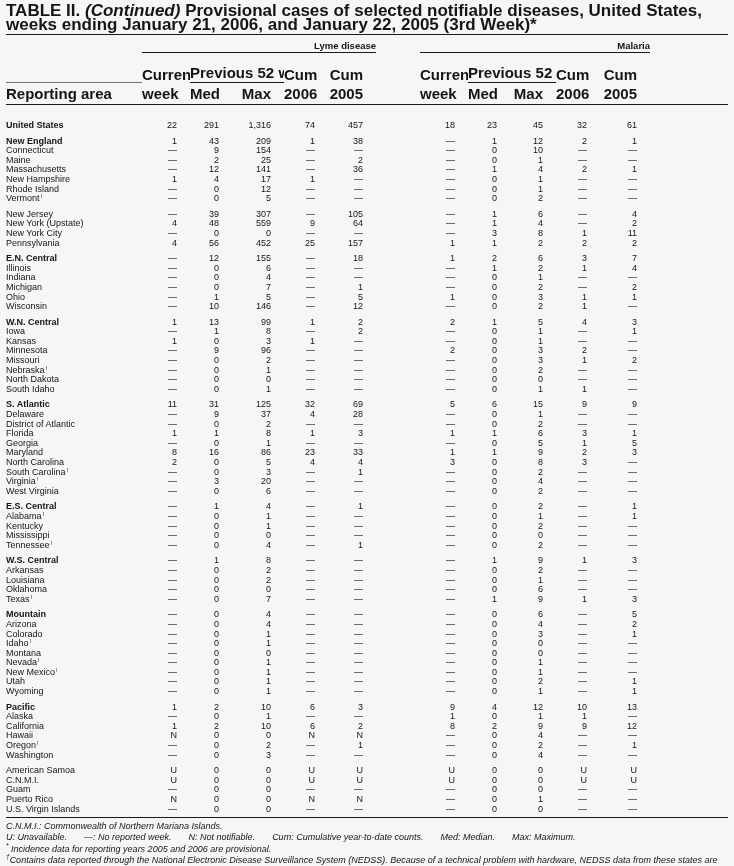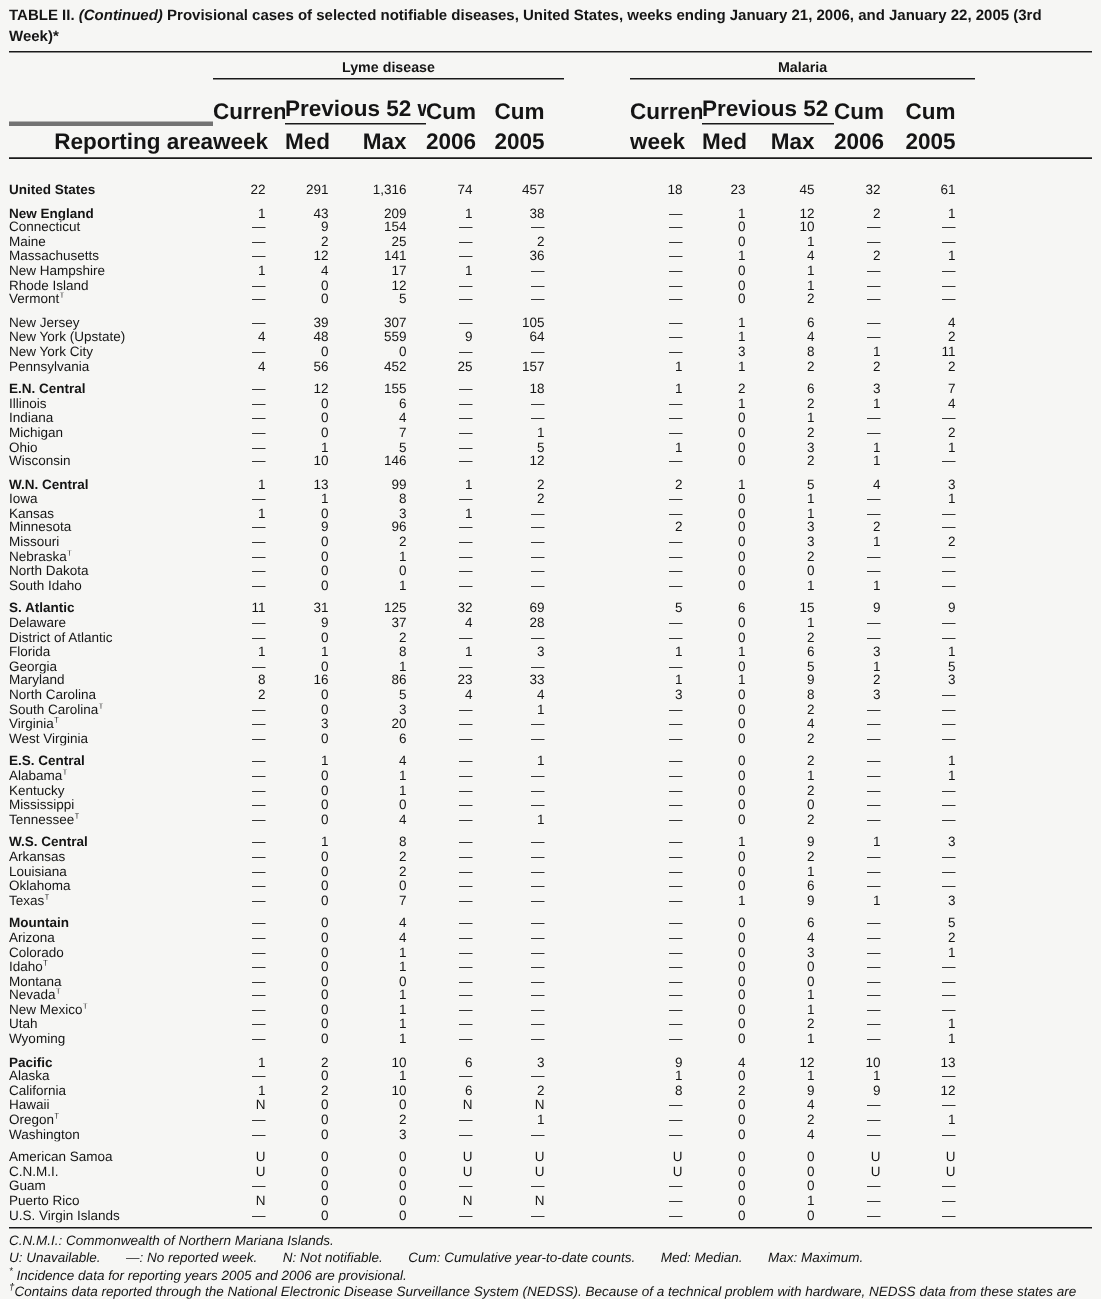"TABLE II. (Continued) Provisional cases" .title { font-size: 10px -> 17px }
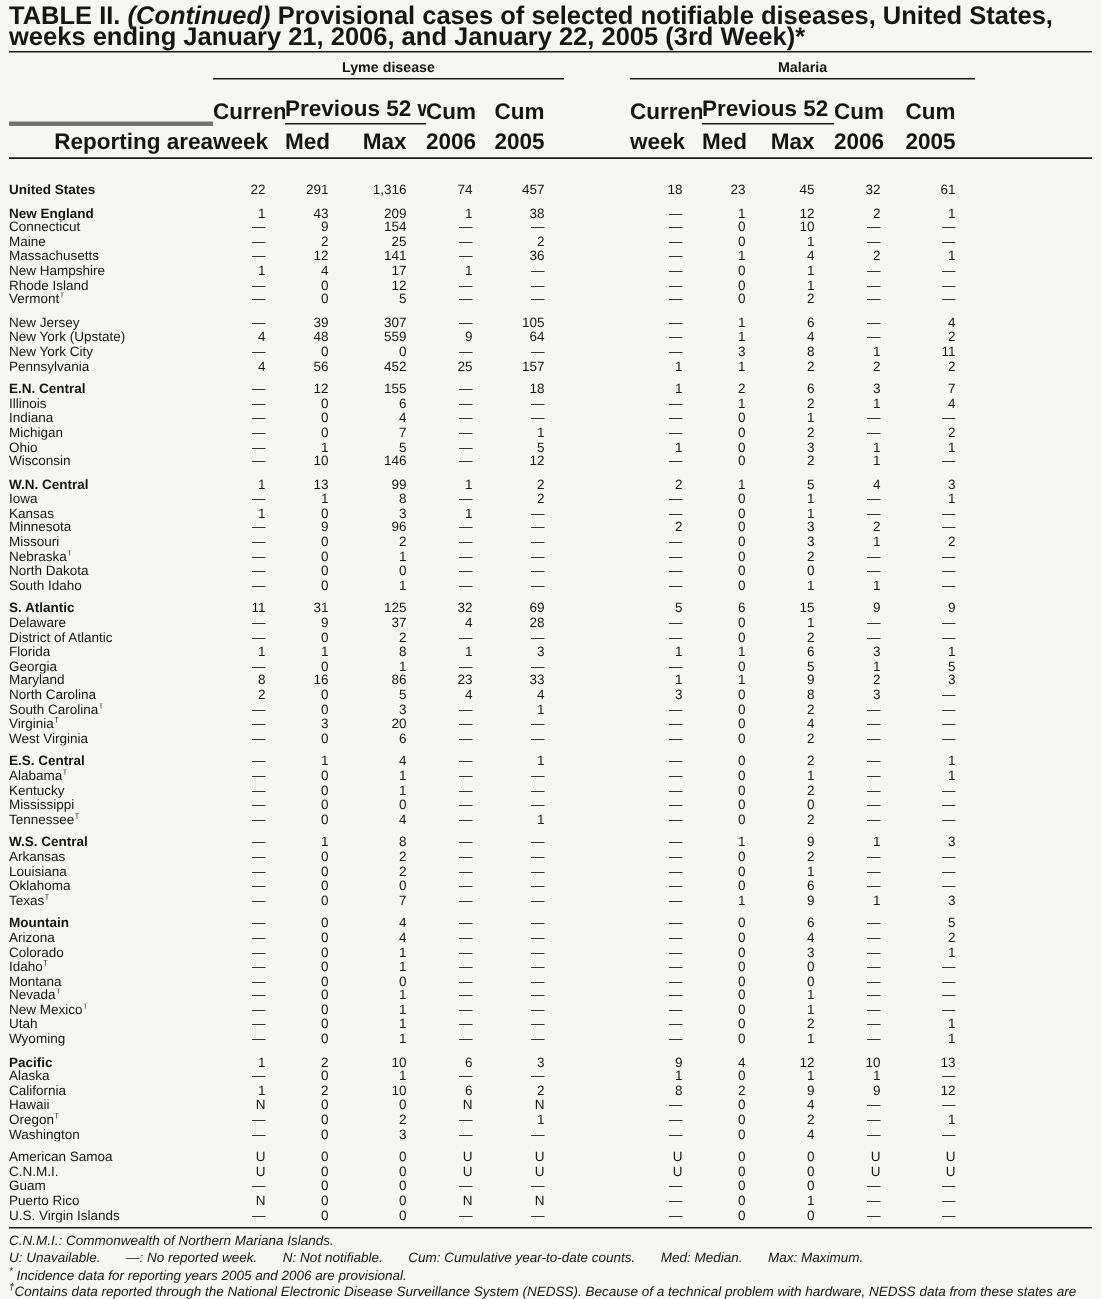"Lyme disease" th.disease { text-align: center -> right }
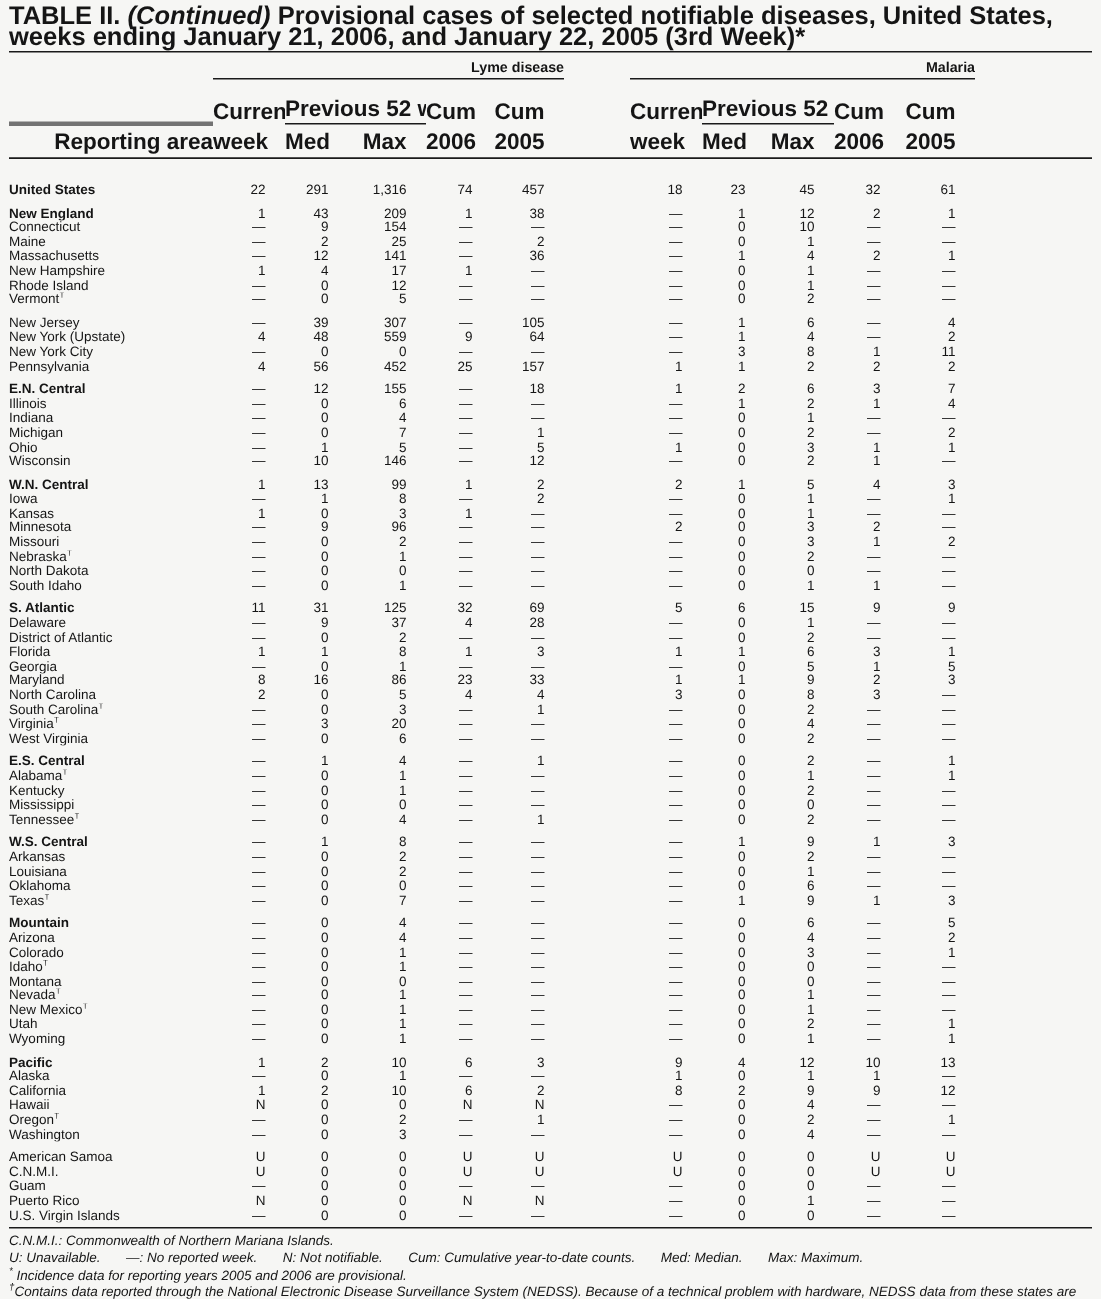"Reporting area" th.stub { border-top: 3px solid #737373 -> 1px solid #737373; text-align: right -> left }
